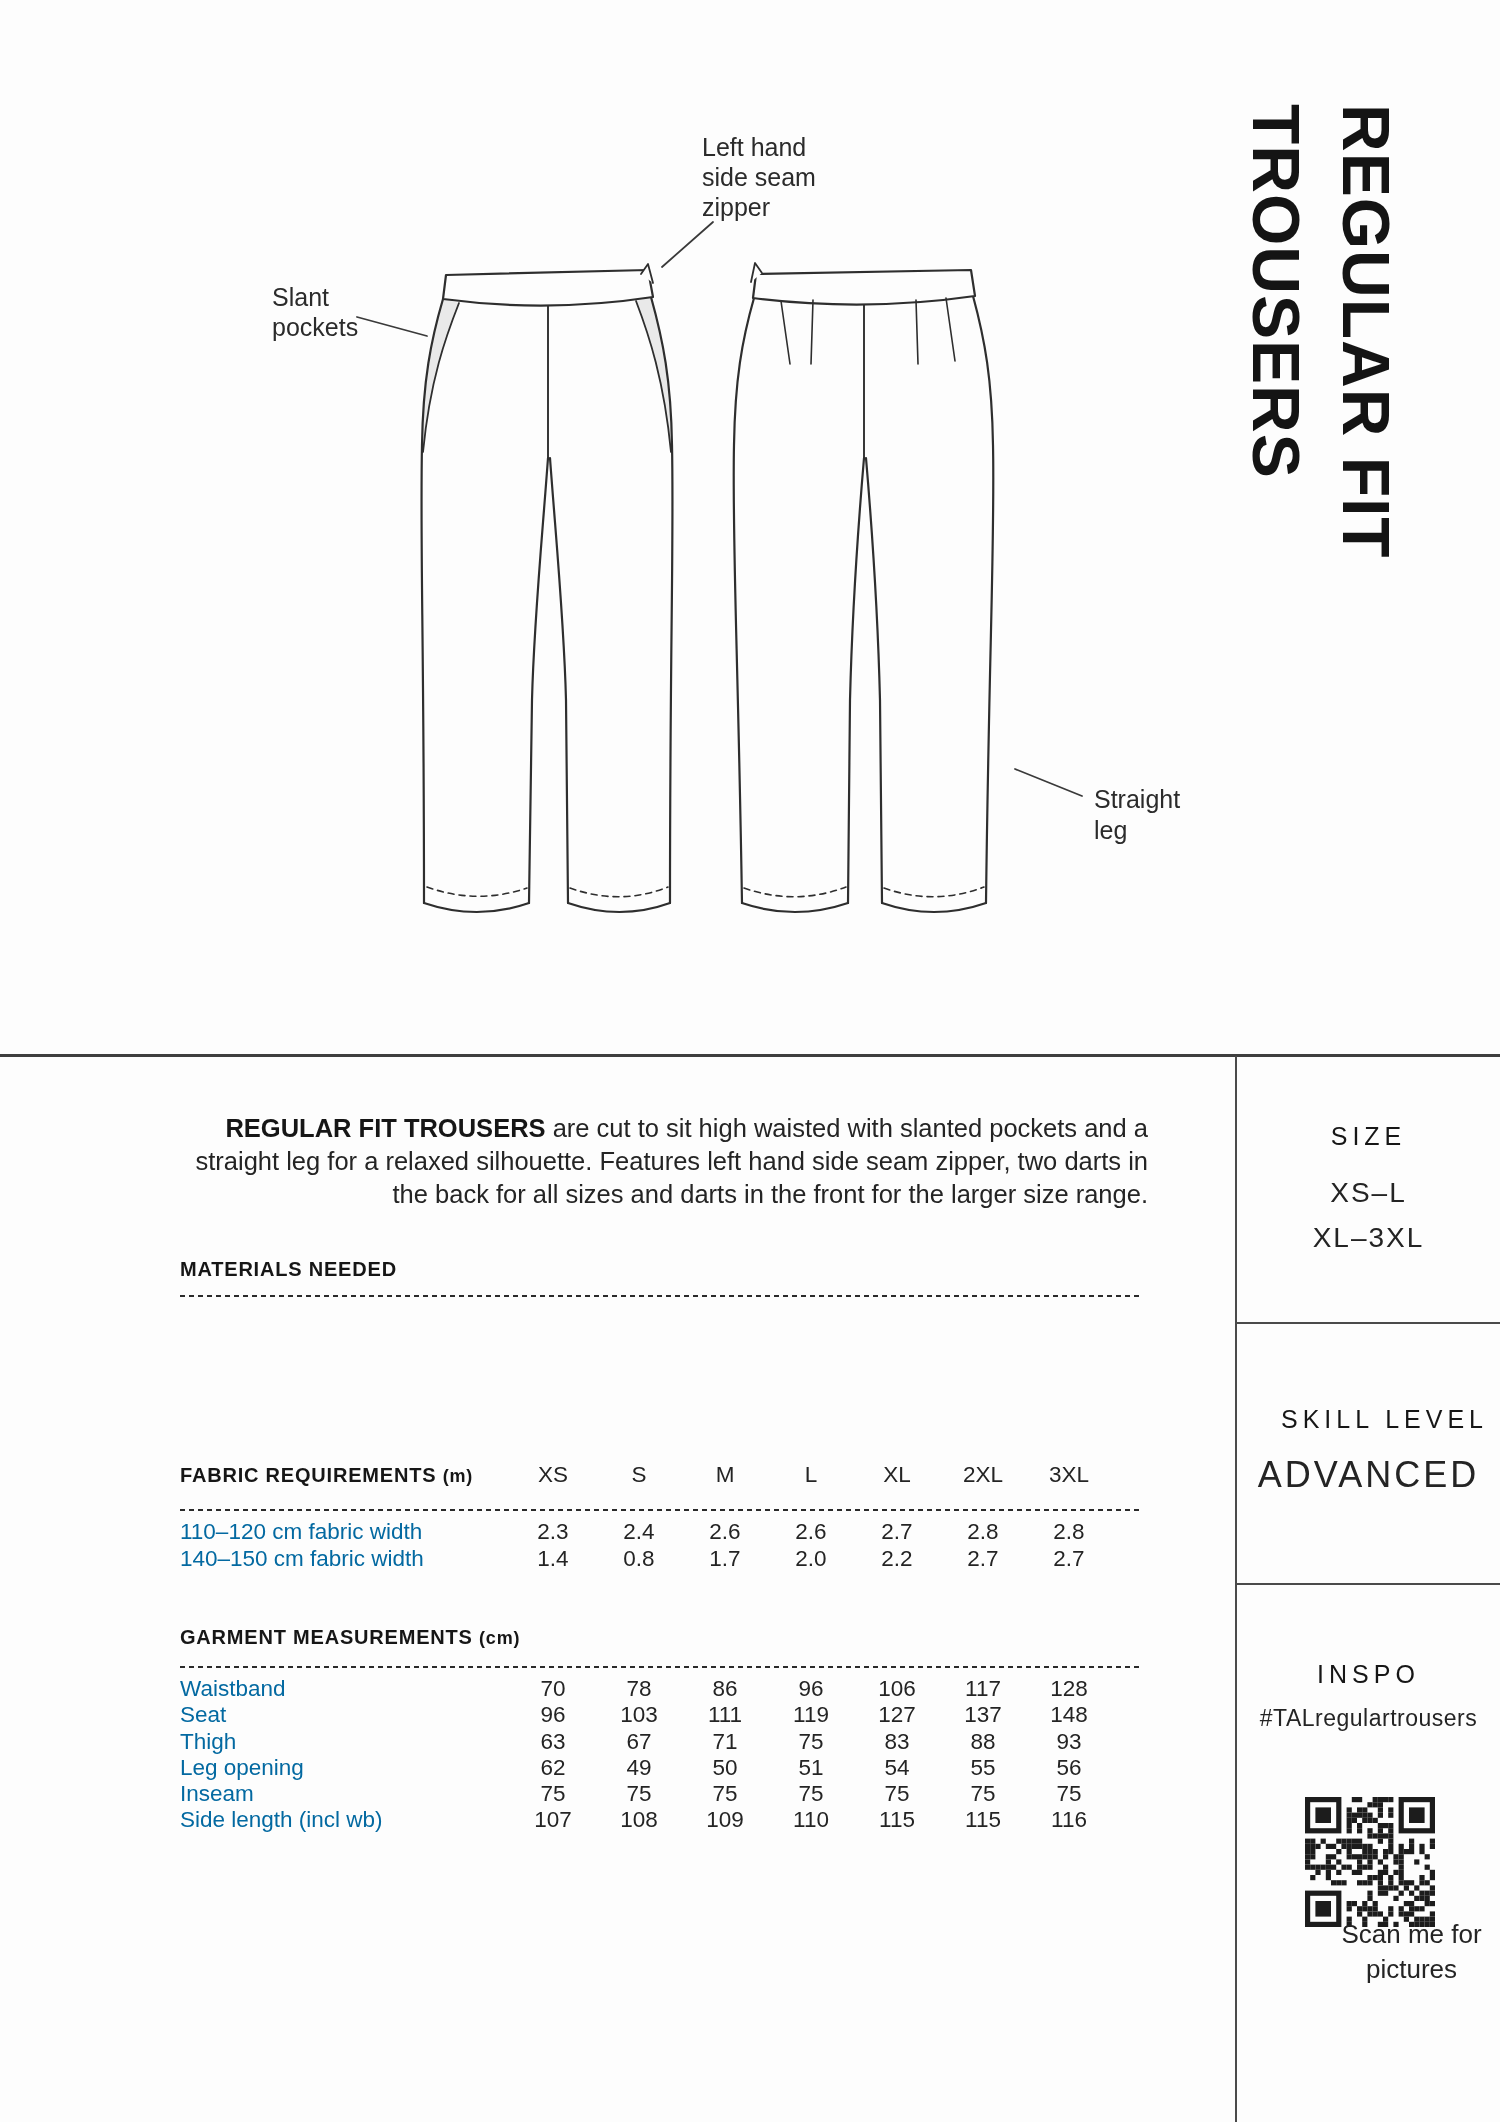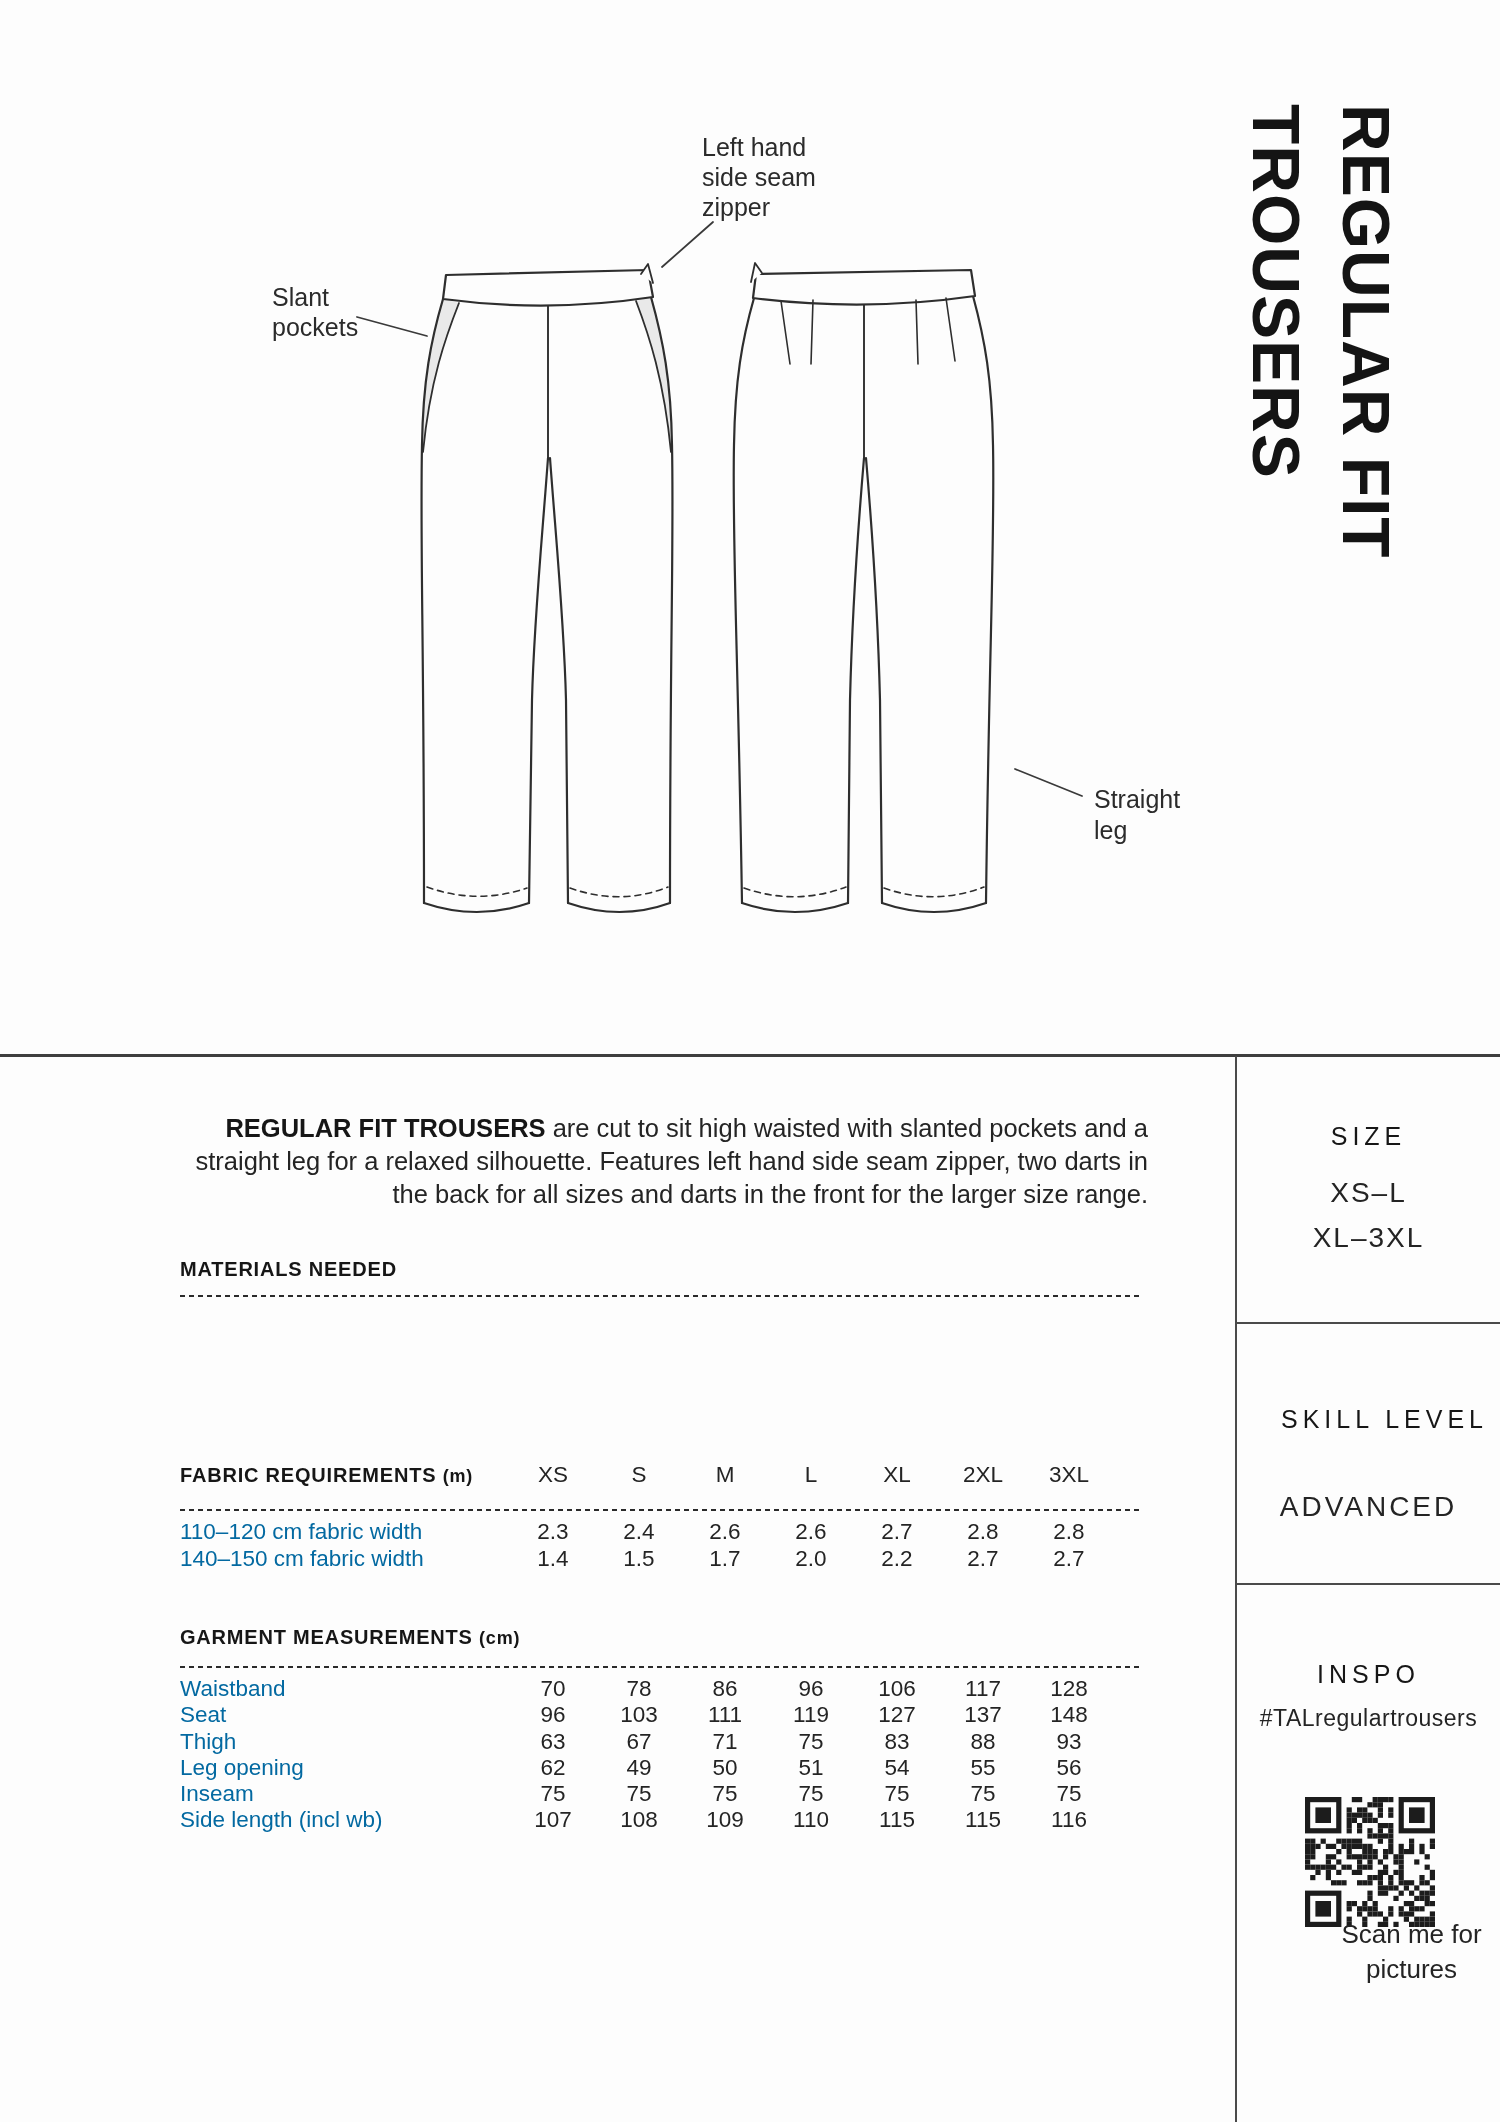"ADVANCED" .skill-val { font-size: 28px -> 36px; margin-top: 37px -> none }
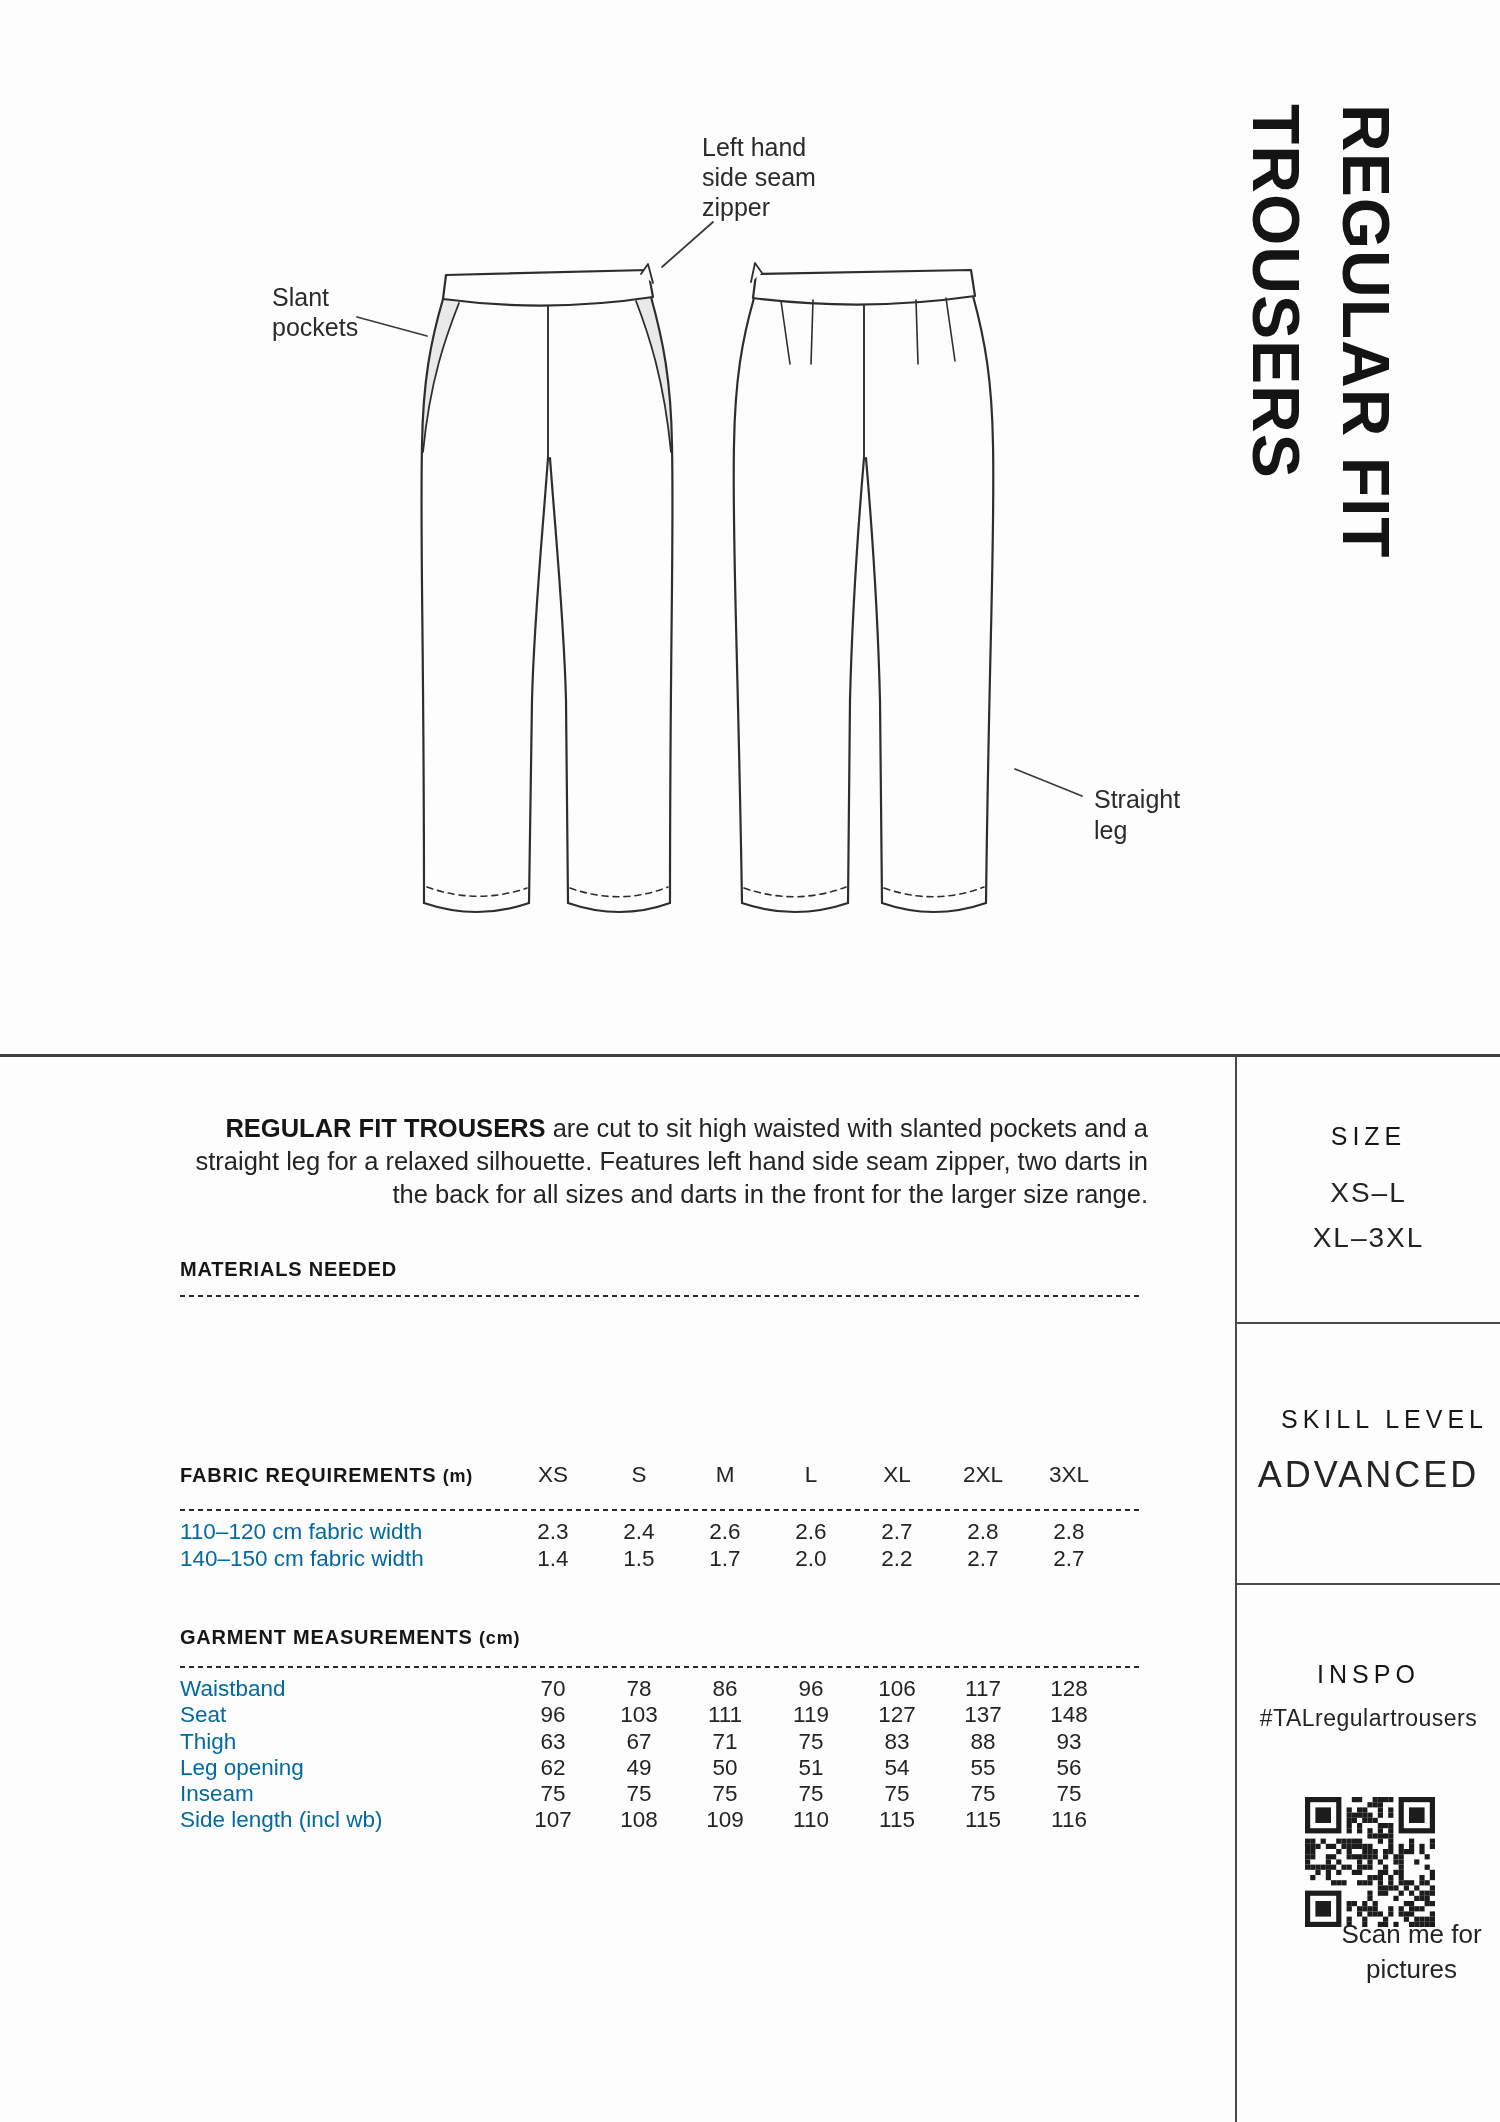"1.5" span.tval { text: 1.5 -> 0.8 }
